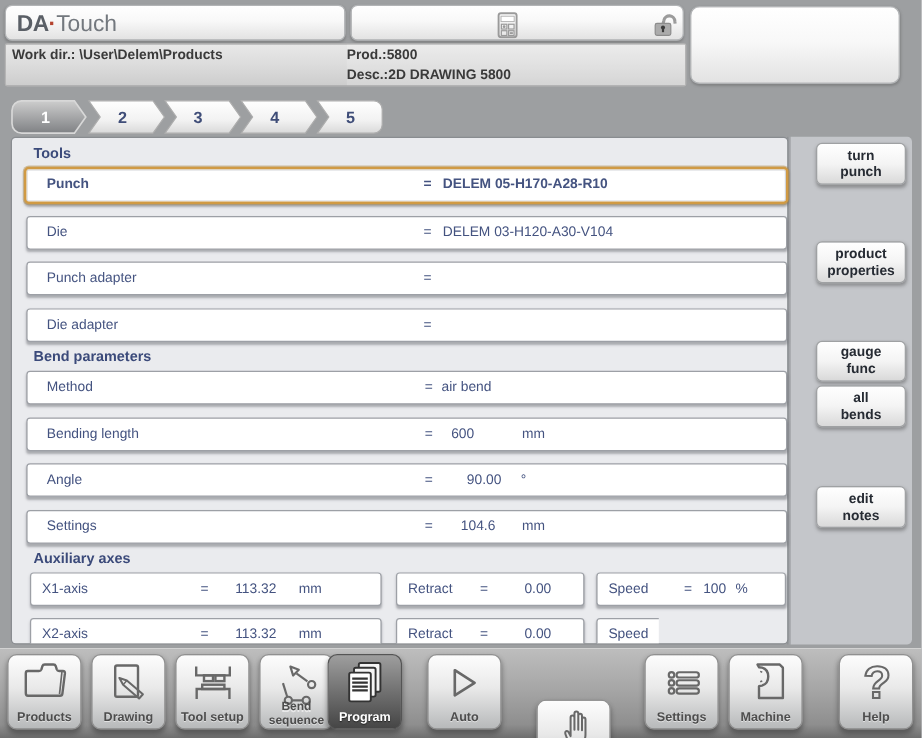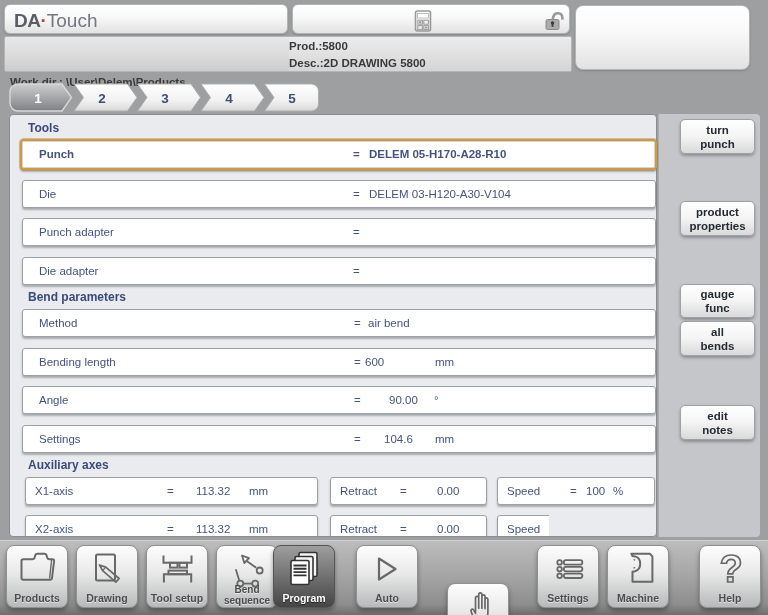"Work dir.: \User\Delem\Products" div.abs { margin-top: 36px -> none }
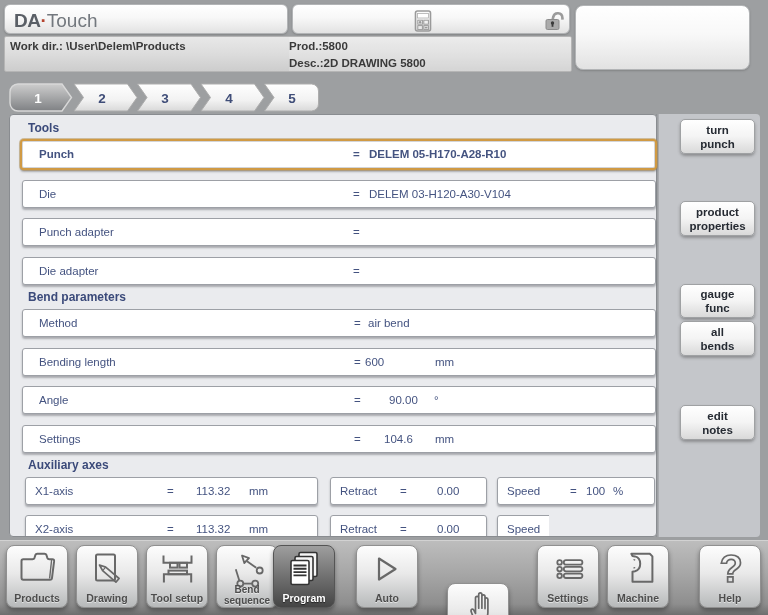"600" div.rtext { left: 365px -> 376px }
